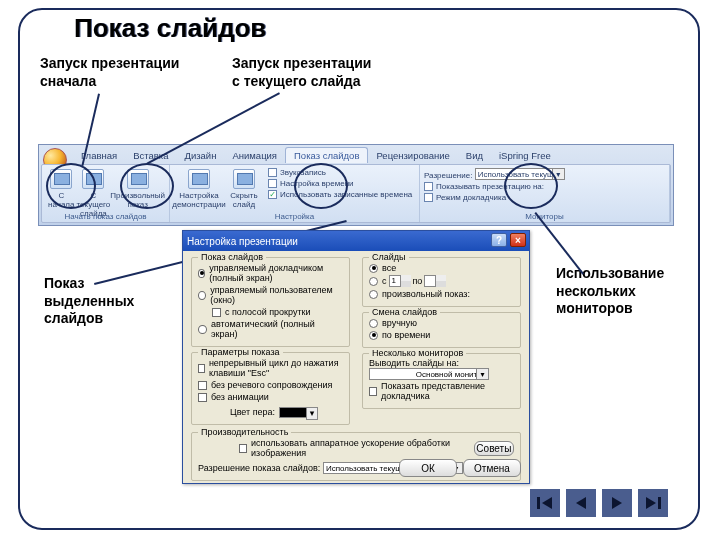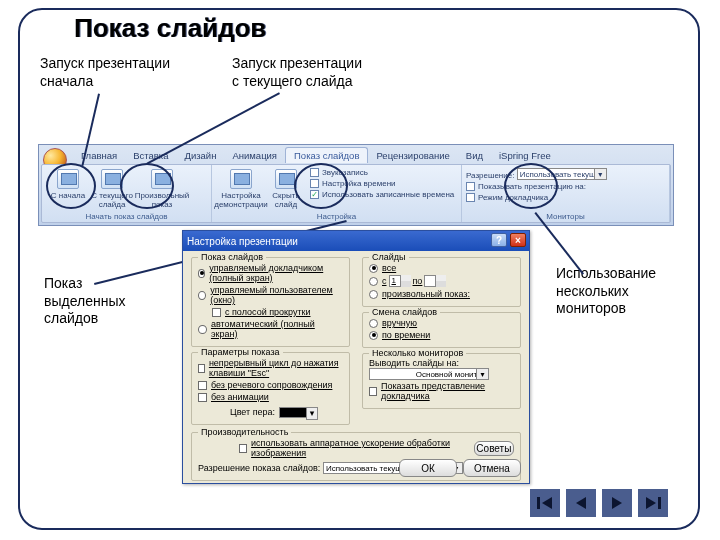"Запуск презентации" .annot { font-weight: normal -> bold }
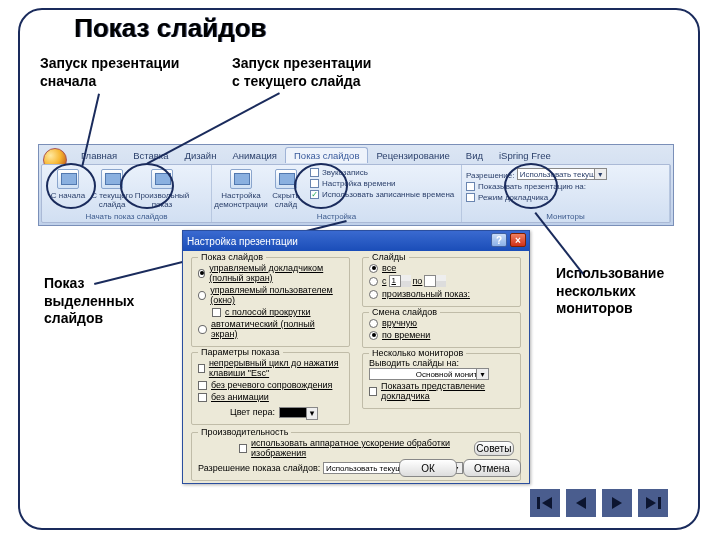"С начала" div.group { width: 170px -> 128px }
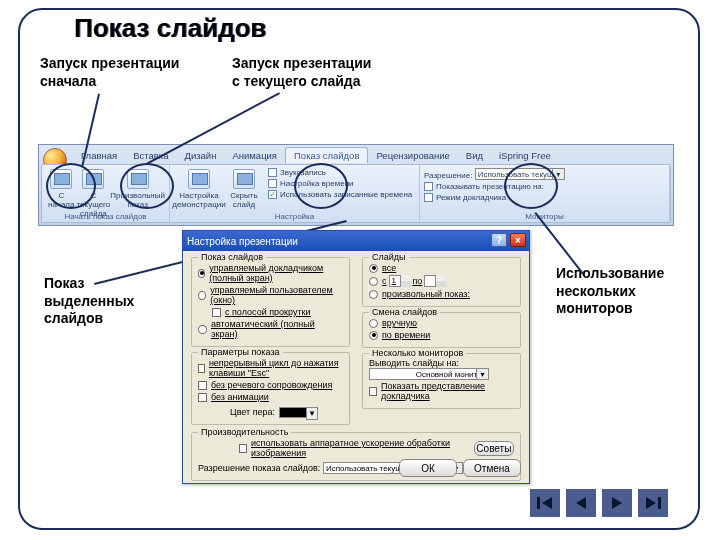"управляемый докладчиком (полный экран)" .radiorow, .chkrow2 { text-decoration: underline -> none }
